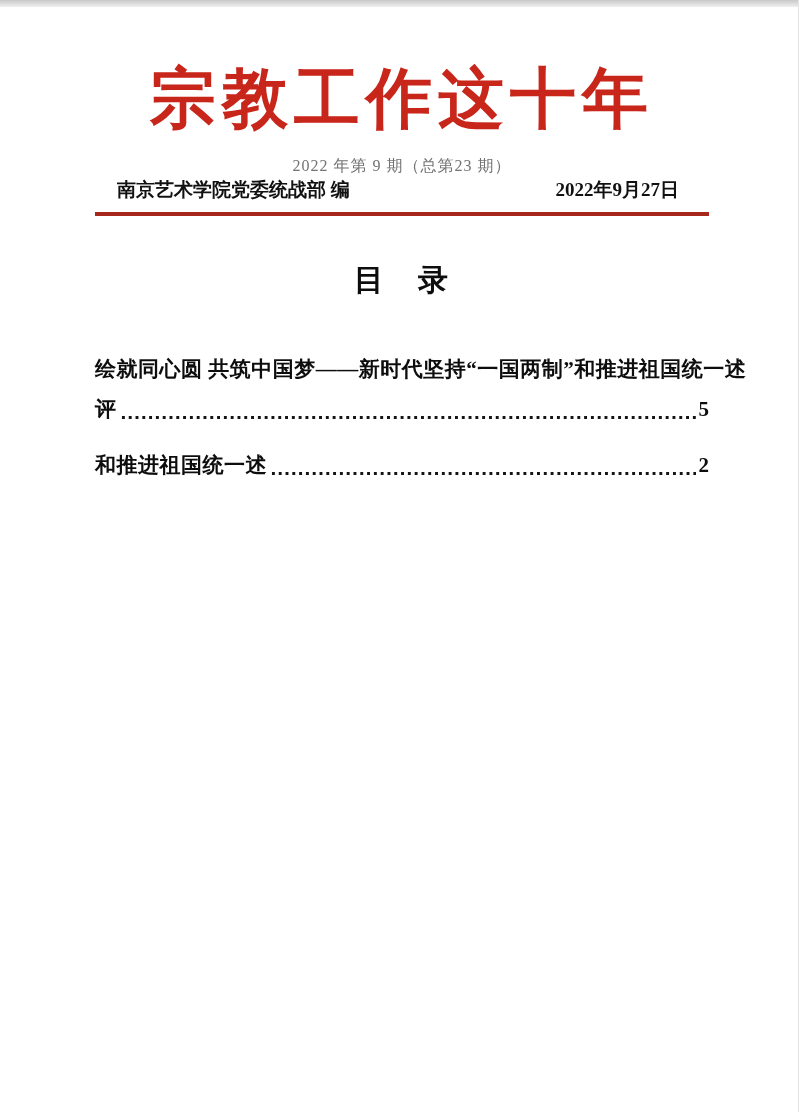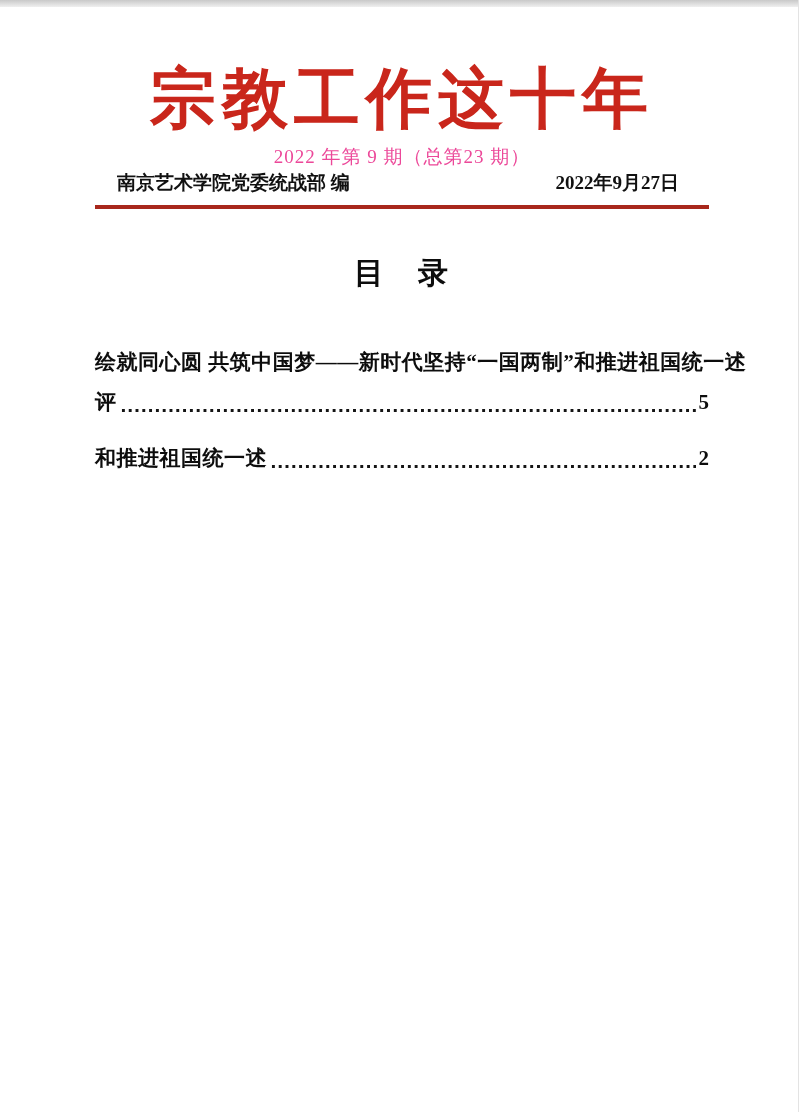"2022 年第 9 期（总第23 期）" .issue-line { color: #ec4899 -> #737373; font-size: 19px -> 16px; margin-top: 6px -> 18px }
